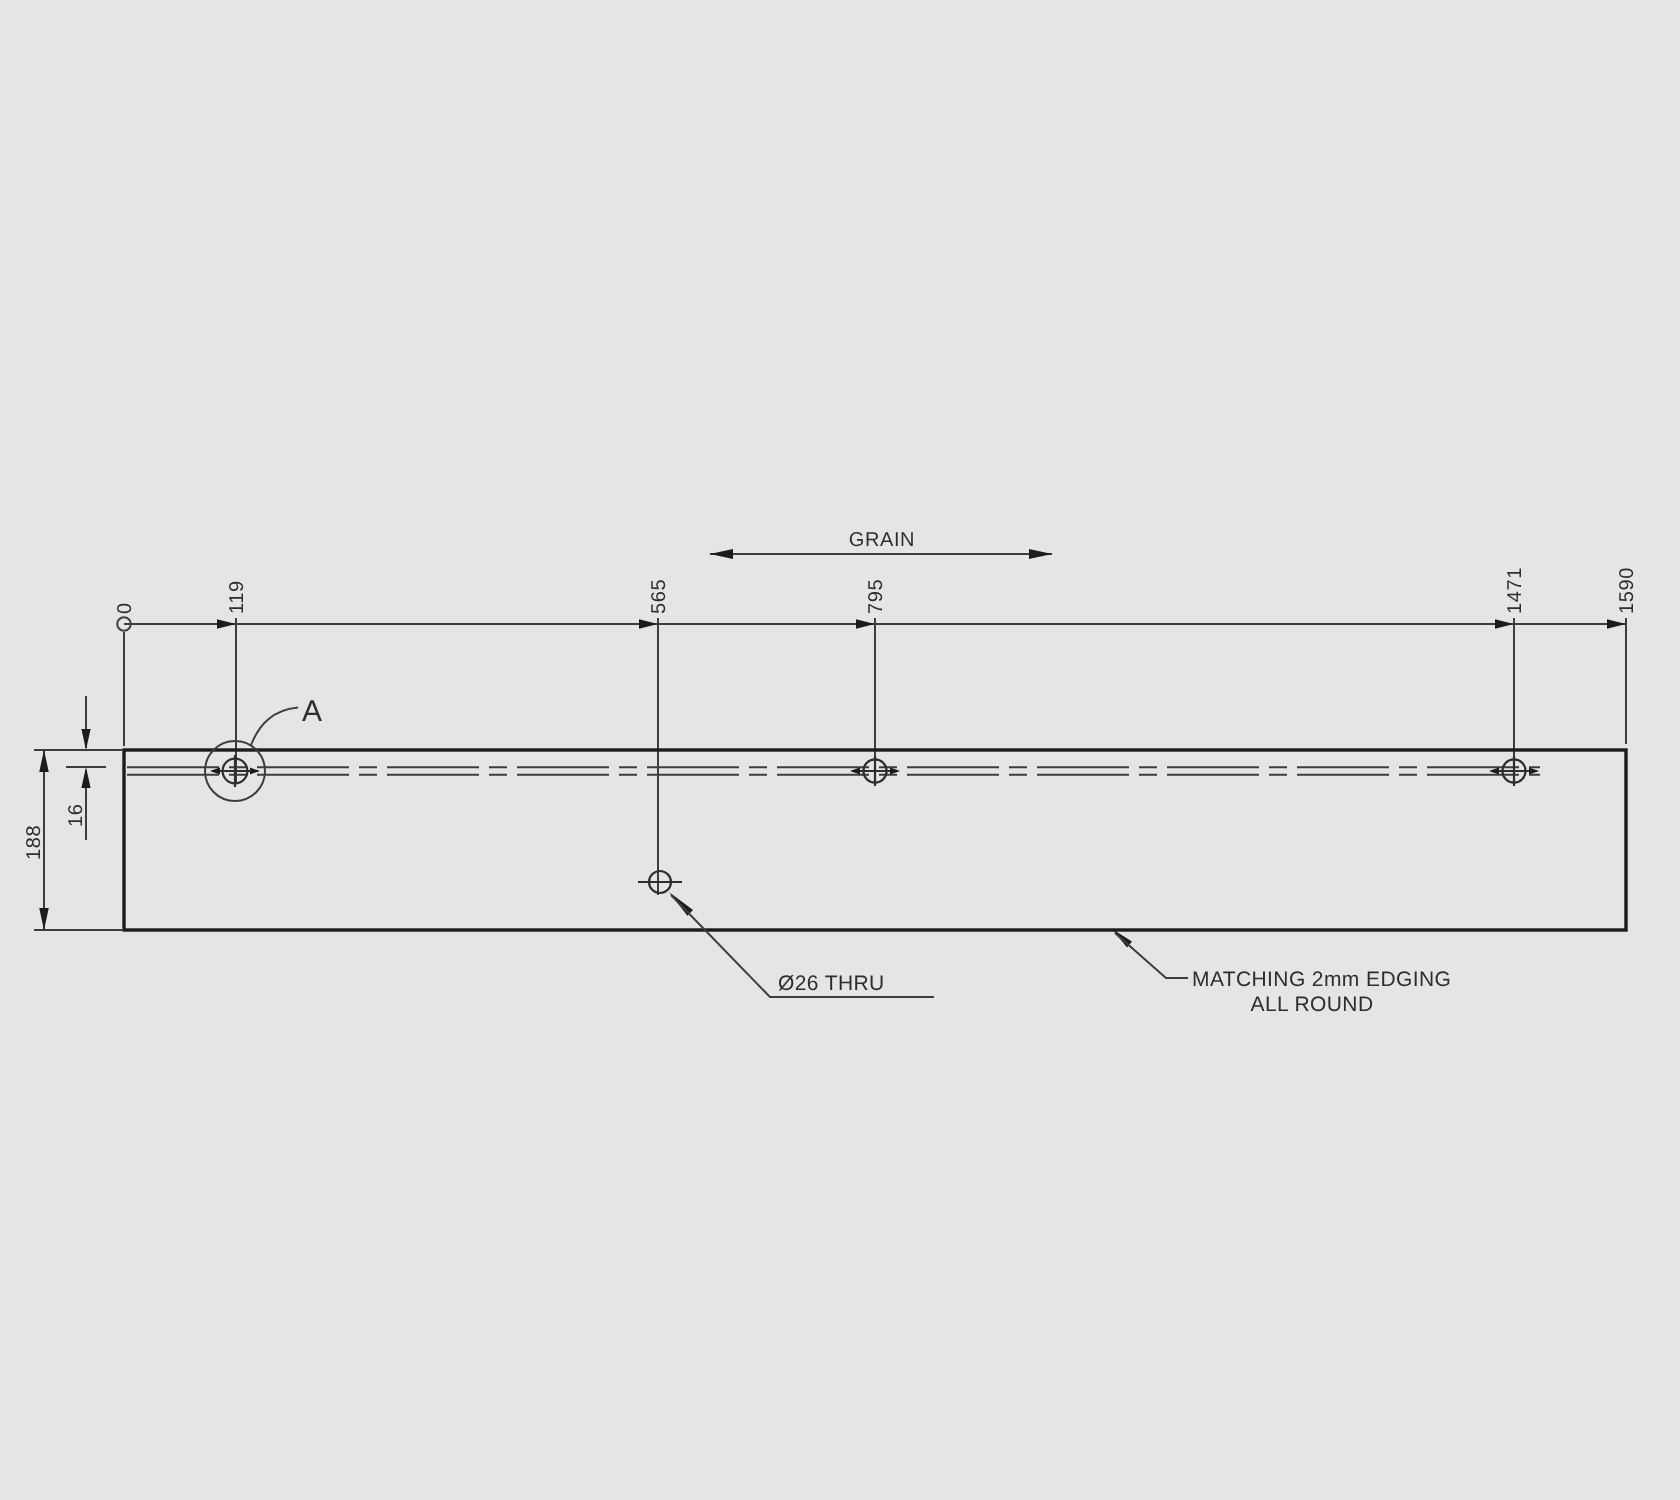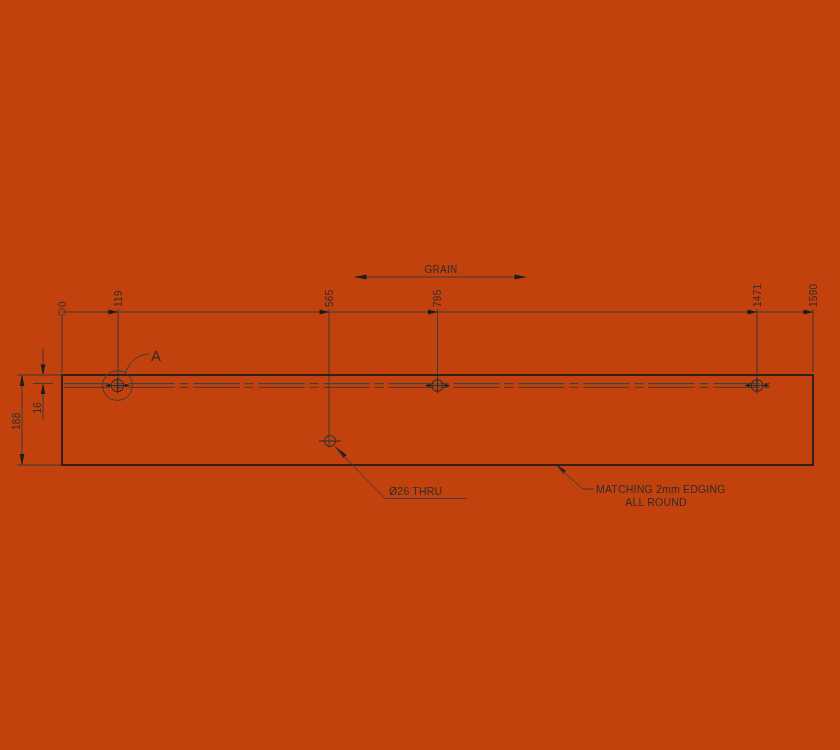"GRAIN" .canvas { background: #c2410c -> #e5e5e5 }
